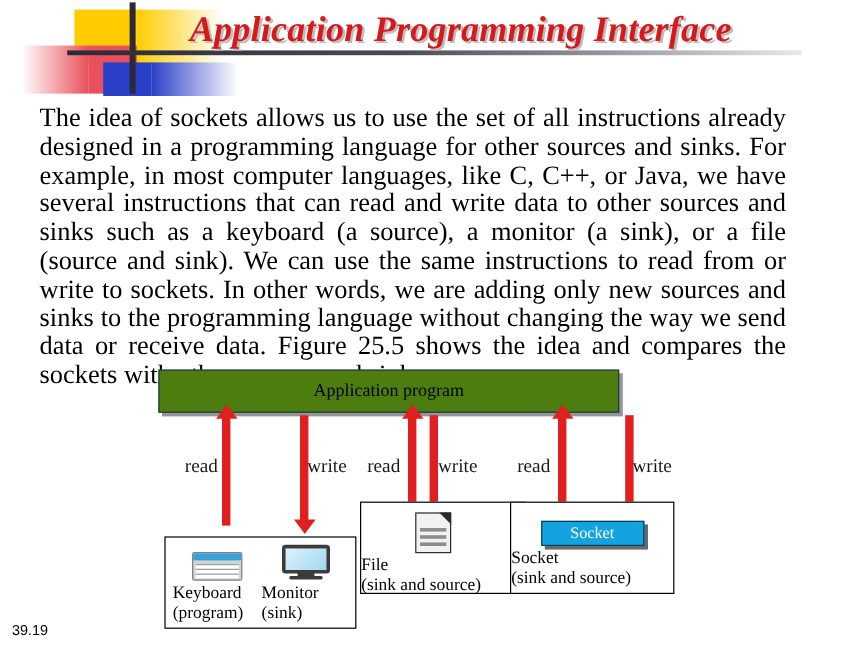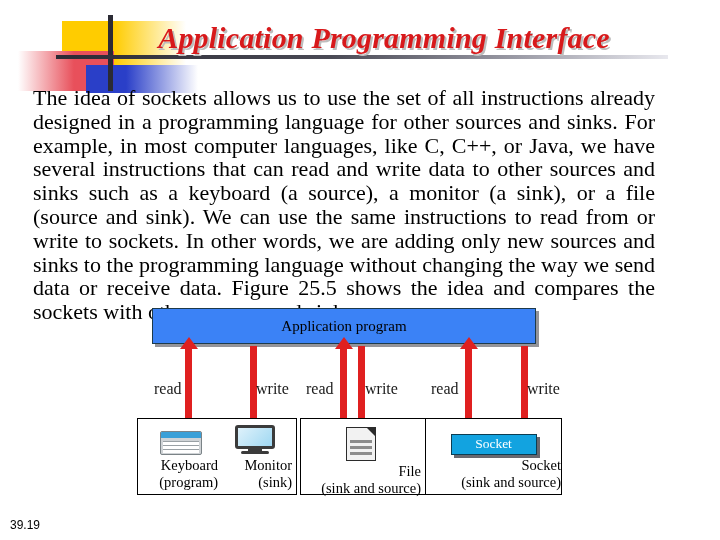"Application Programming Interface" #header { top: 13px -> 0 }
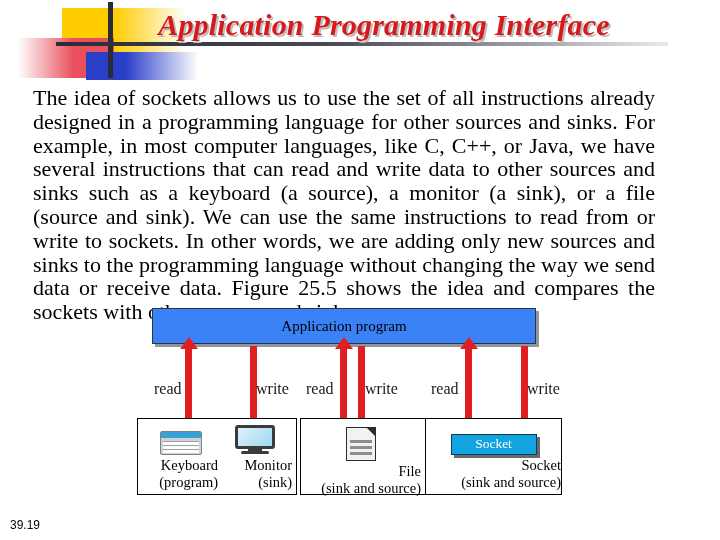"Application program" #app-box { background: #3b82f6 -> #4d7c0f; left: 152px -> 132px }
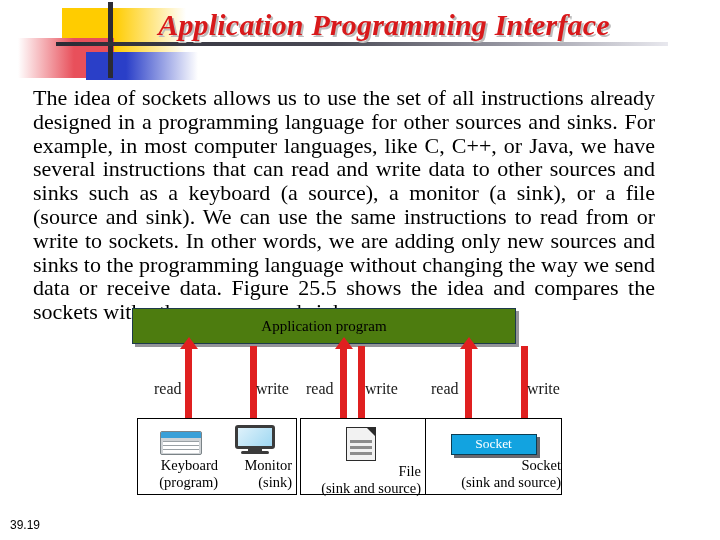"Socket" .dev-cell { text-align: right -> left }
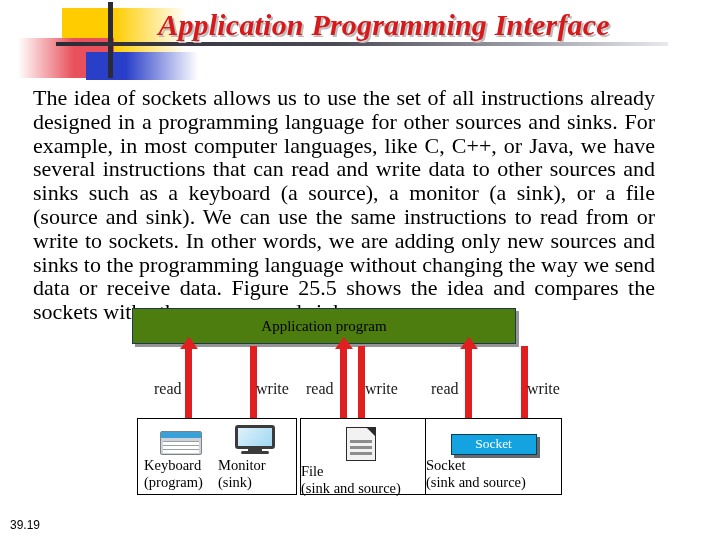"Keyboard" #box-keyboard { margin-top: none -> 29px }
